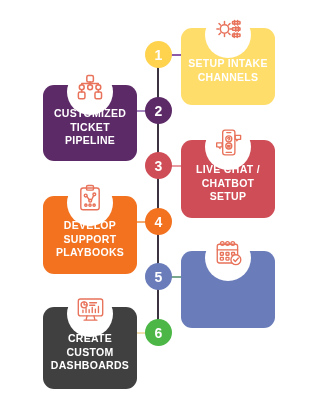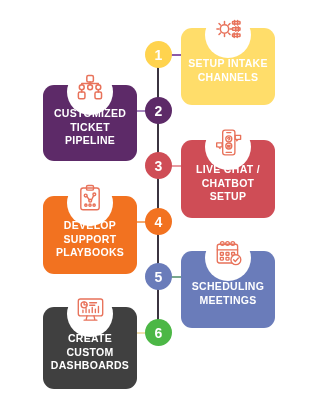"SCHEDULING MEETINGS" div.card-label { html: <div>SCHEDULING MEETINGS</div> -> none }
